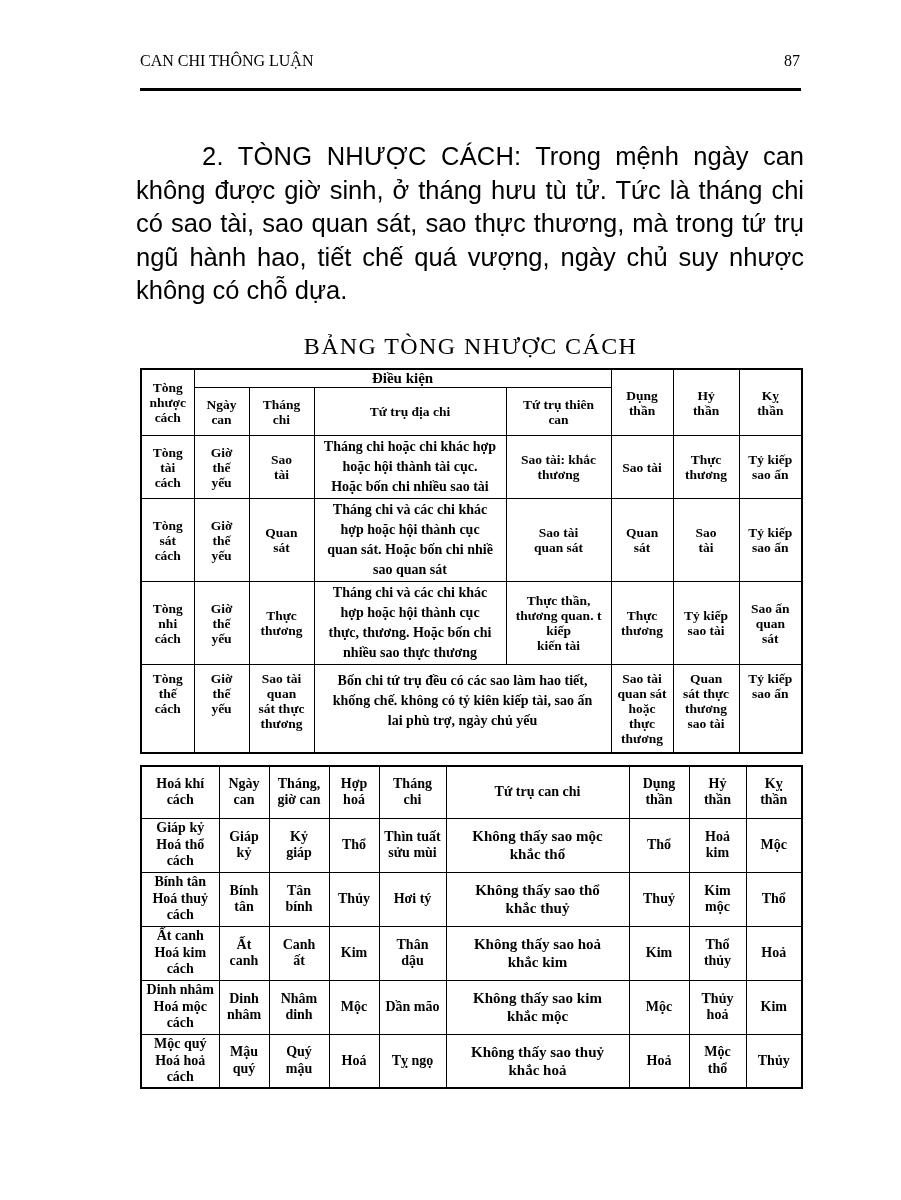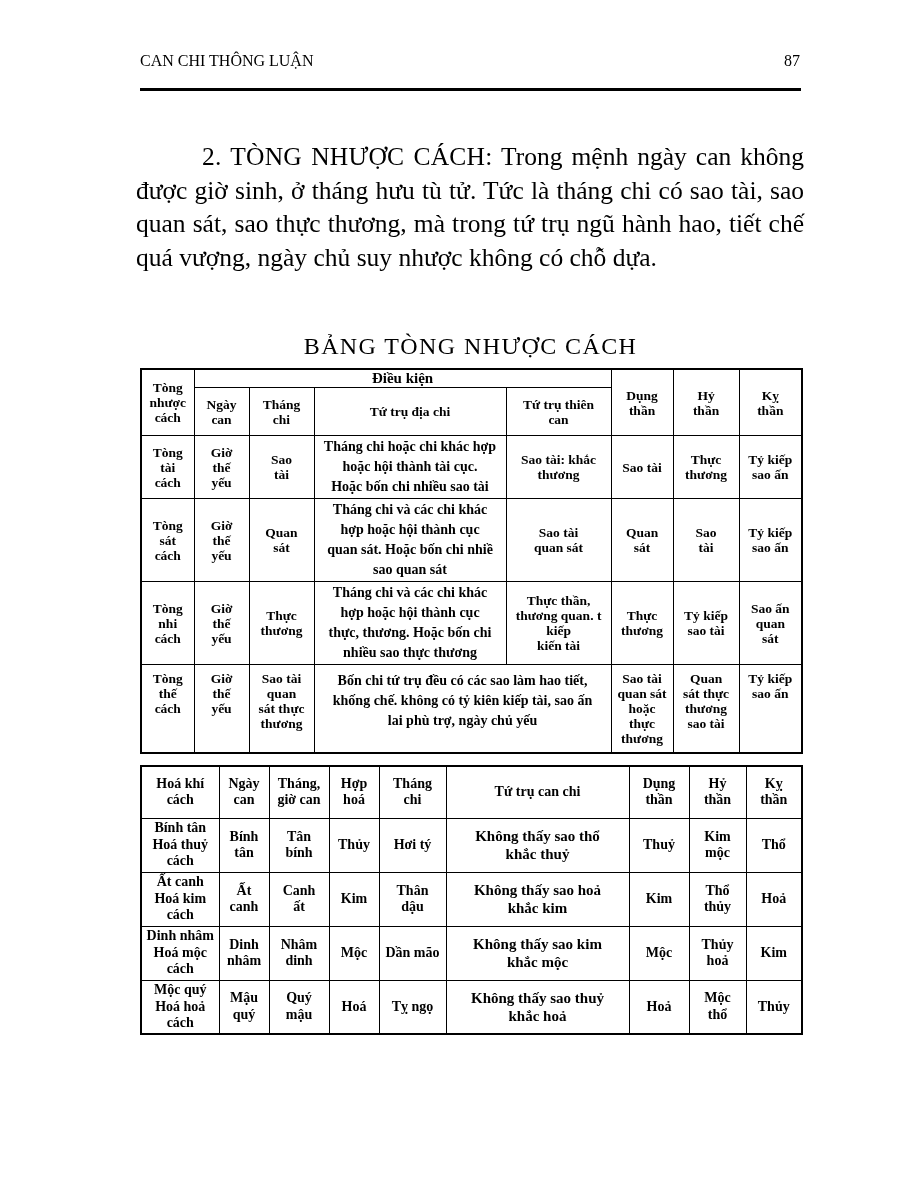"2. TÒNG NHƯỢC CÁCH: Trong" .body-par { font-family: Liberation Serif, serif -> Liberation Sans, sans-serif }
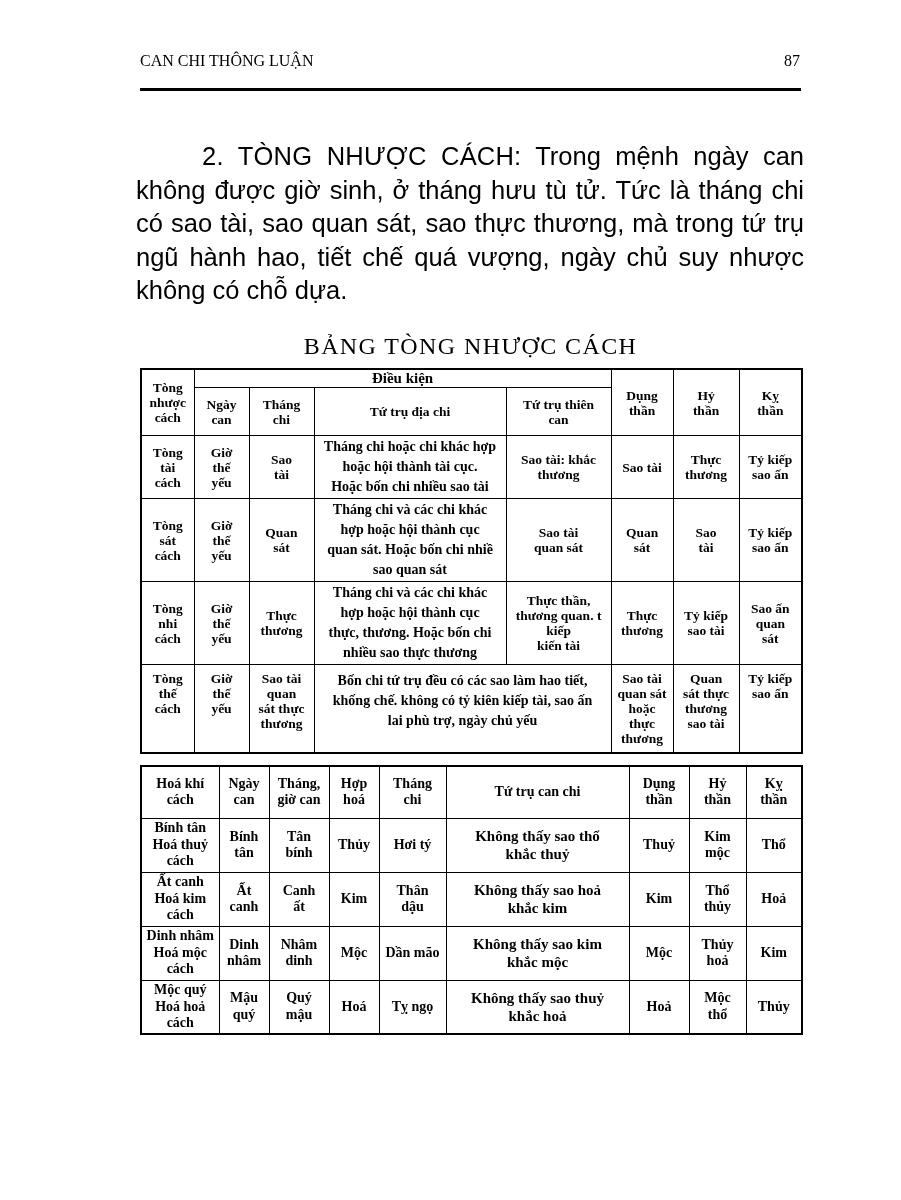"Giáp kỷ" tr { html: none -> <tr> <td>Giáp kỷ Hoá thổ cách</td> <td>Giáp kỷ</td> <td>Kỷ giáp</td> <td>Thổ</td> <td>Thìn tuất sửu mùi</td> <td>Không thấy sao mộc khắc thổ</td> <td>Thổ</td> <td>Hoả kim</td> <td>Mộc</td> </tr> }
